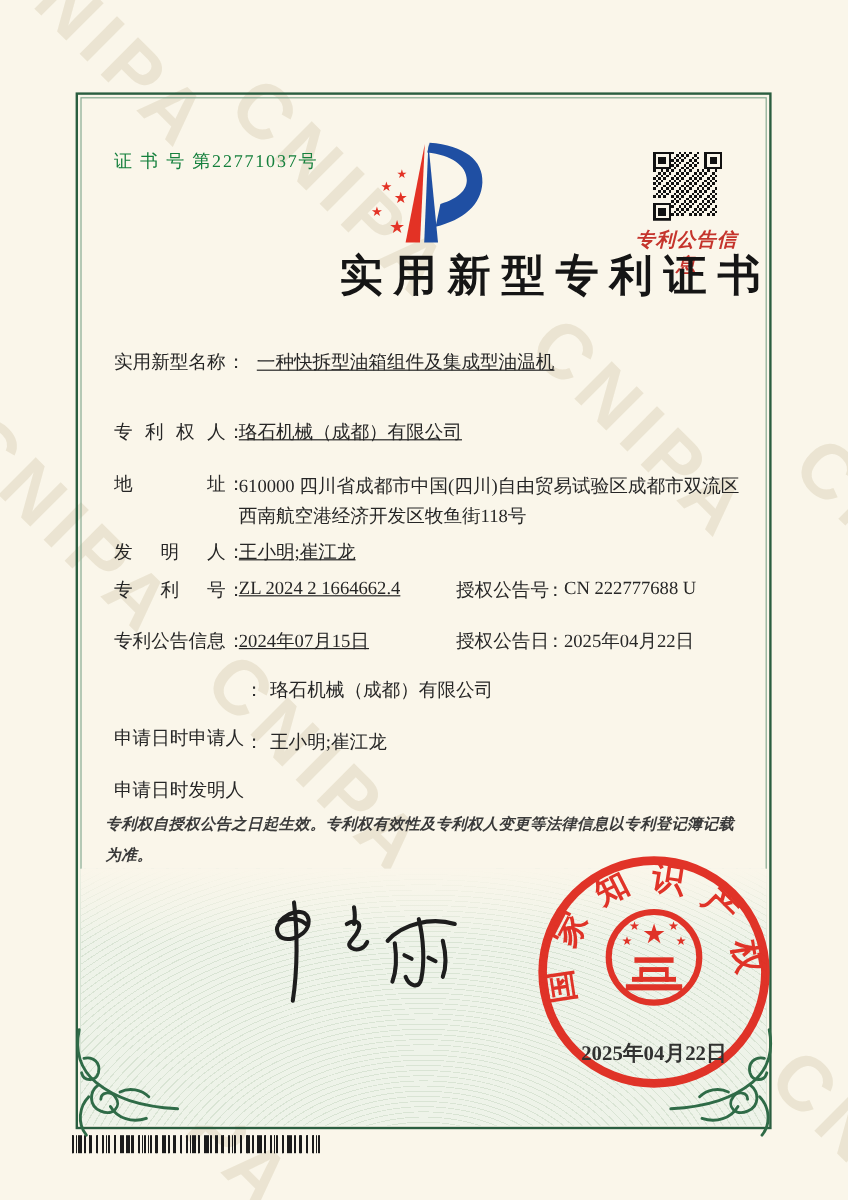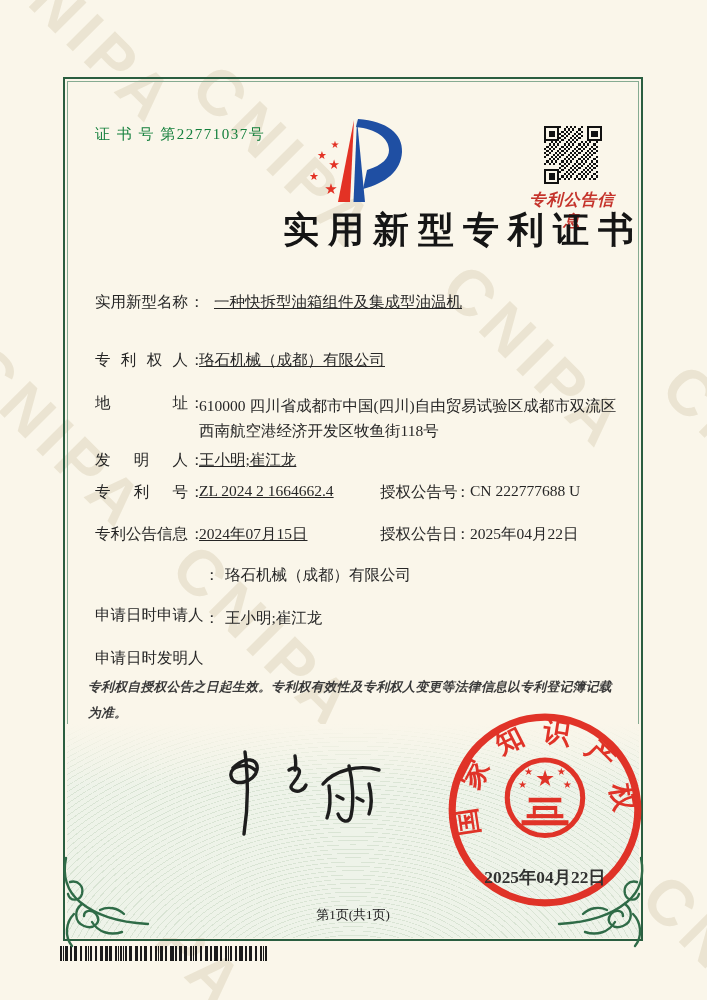"第1页(共1页)" div.footer-page { html: <div>第1页(共1页)</div> -> none }
